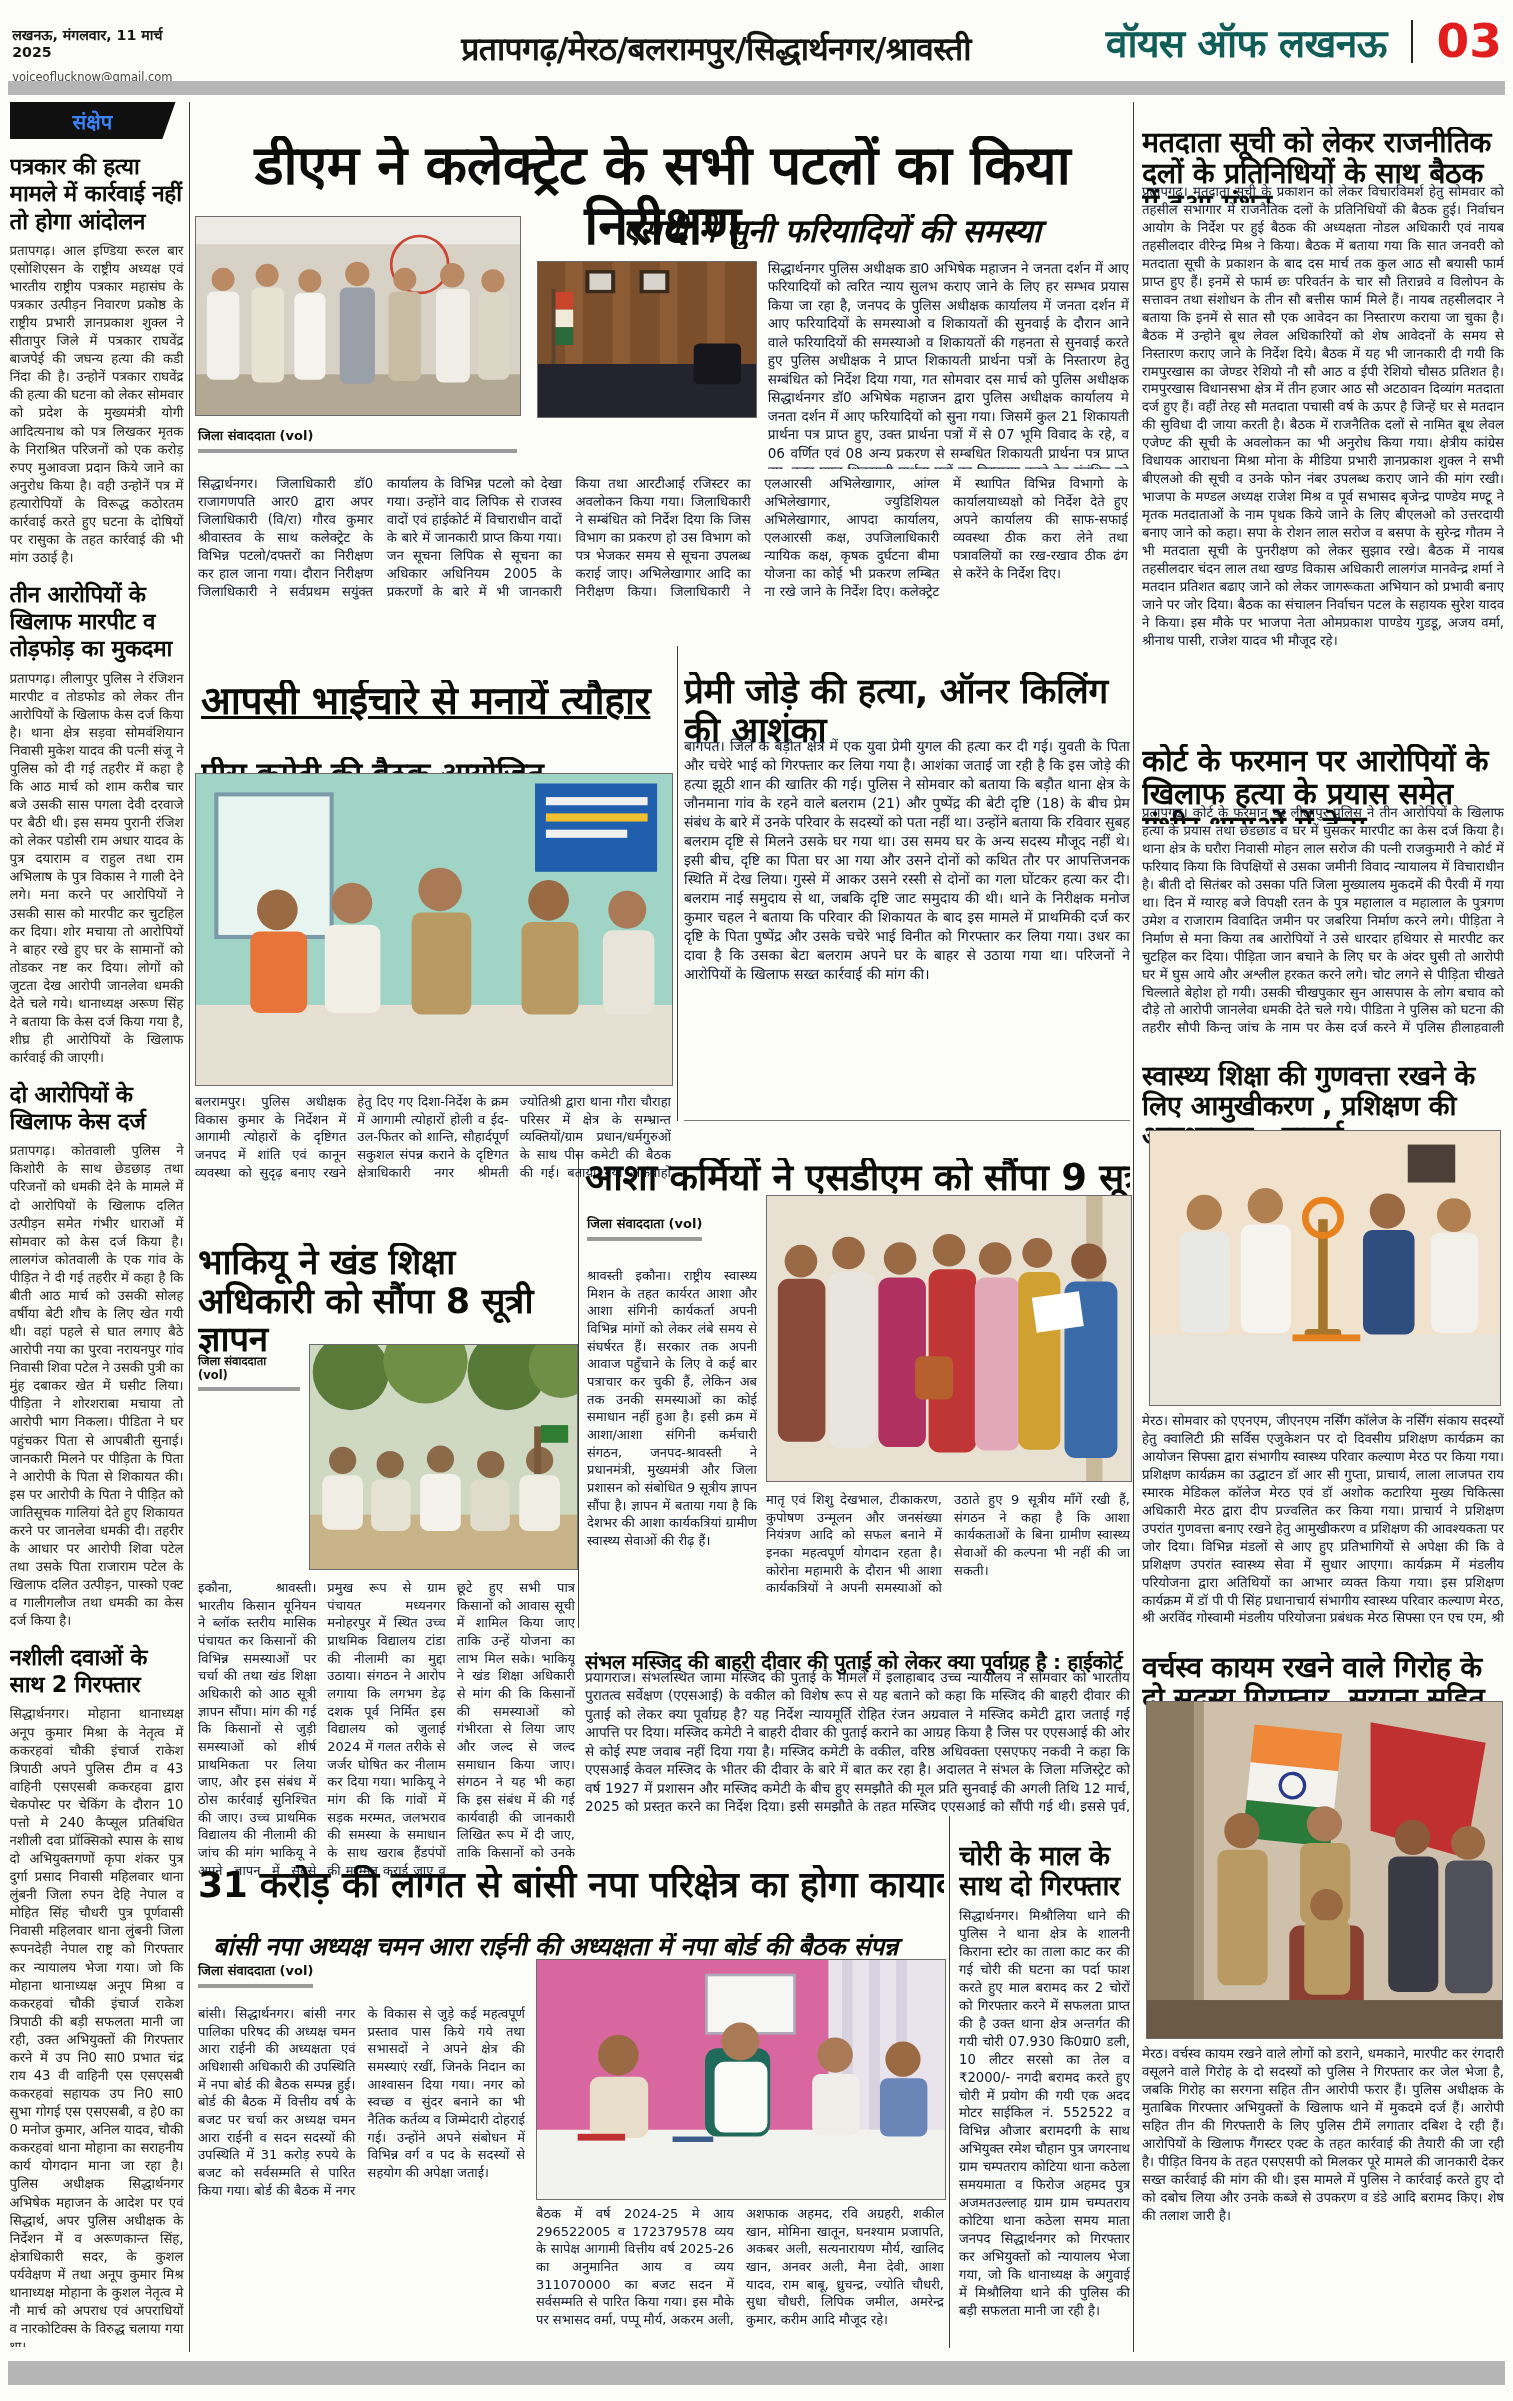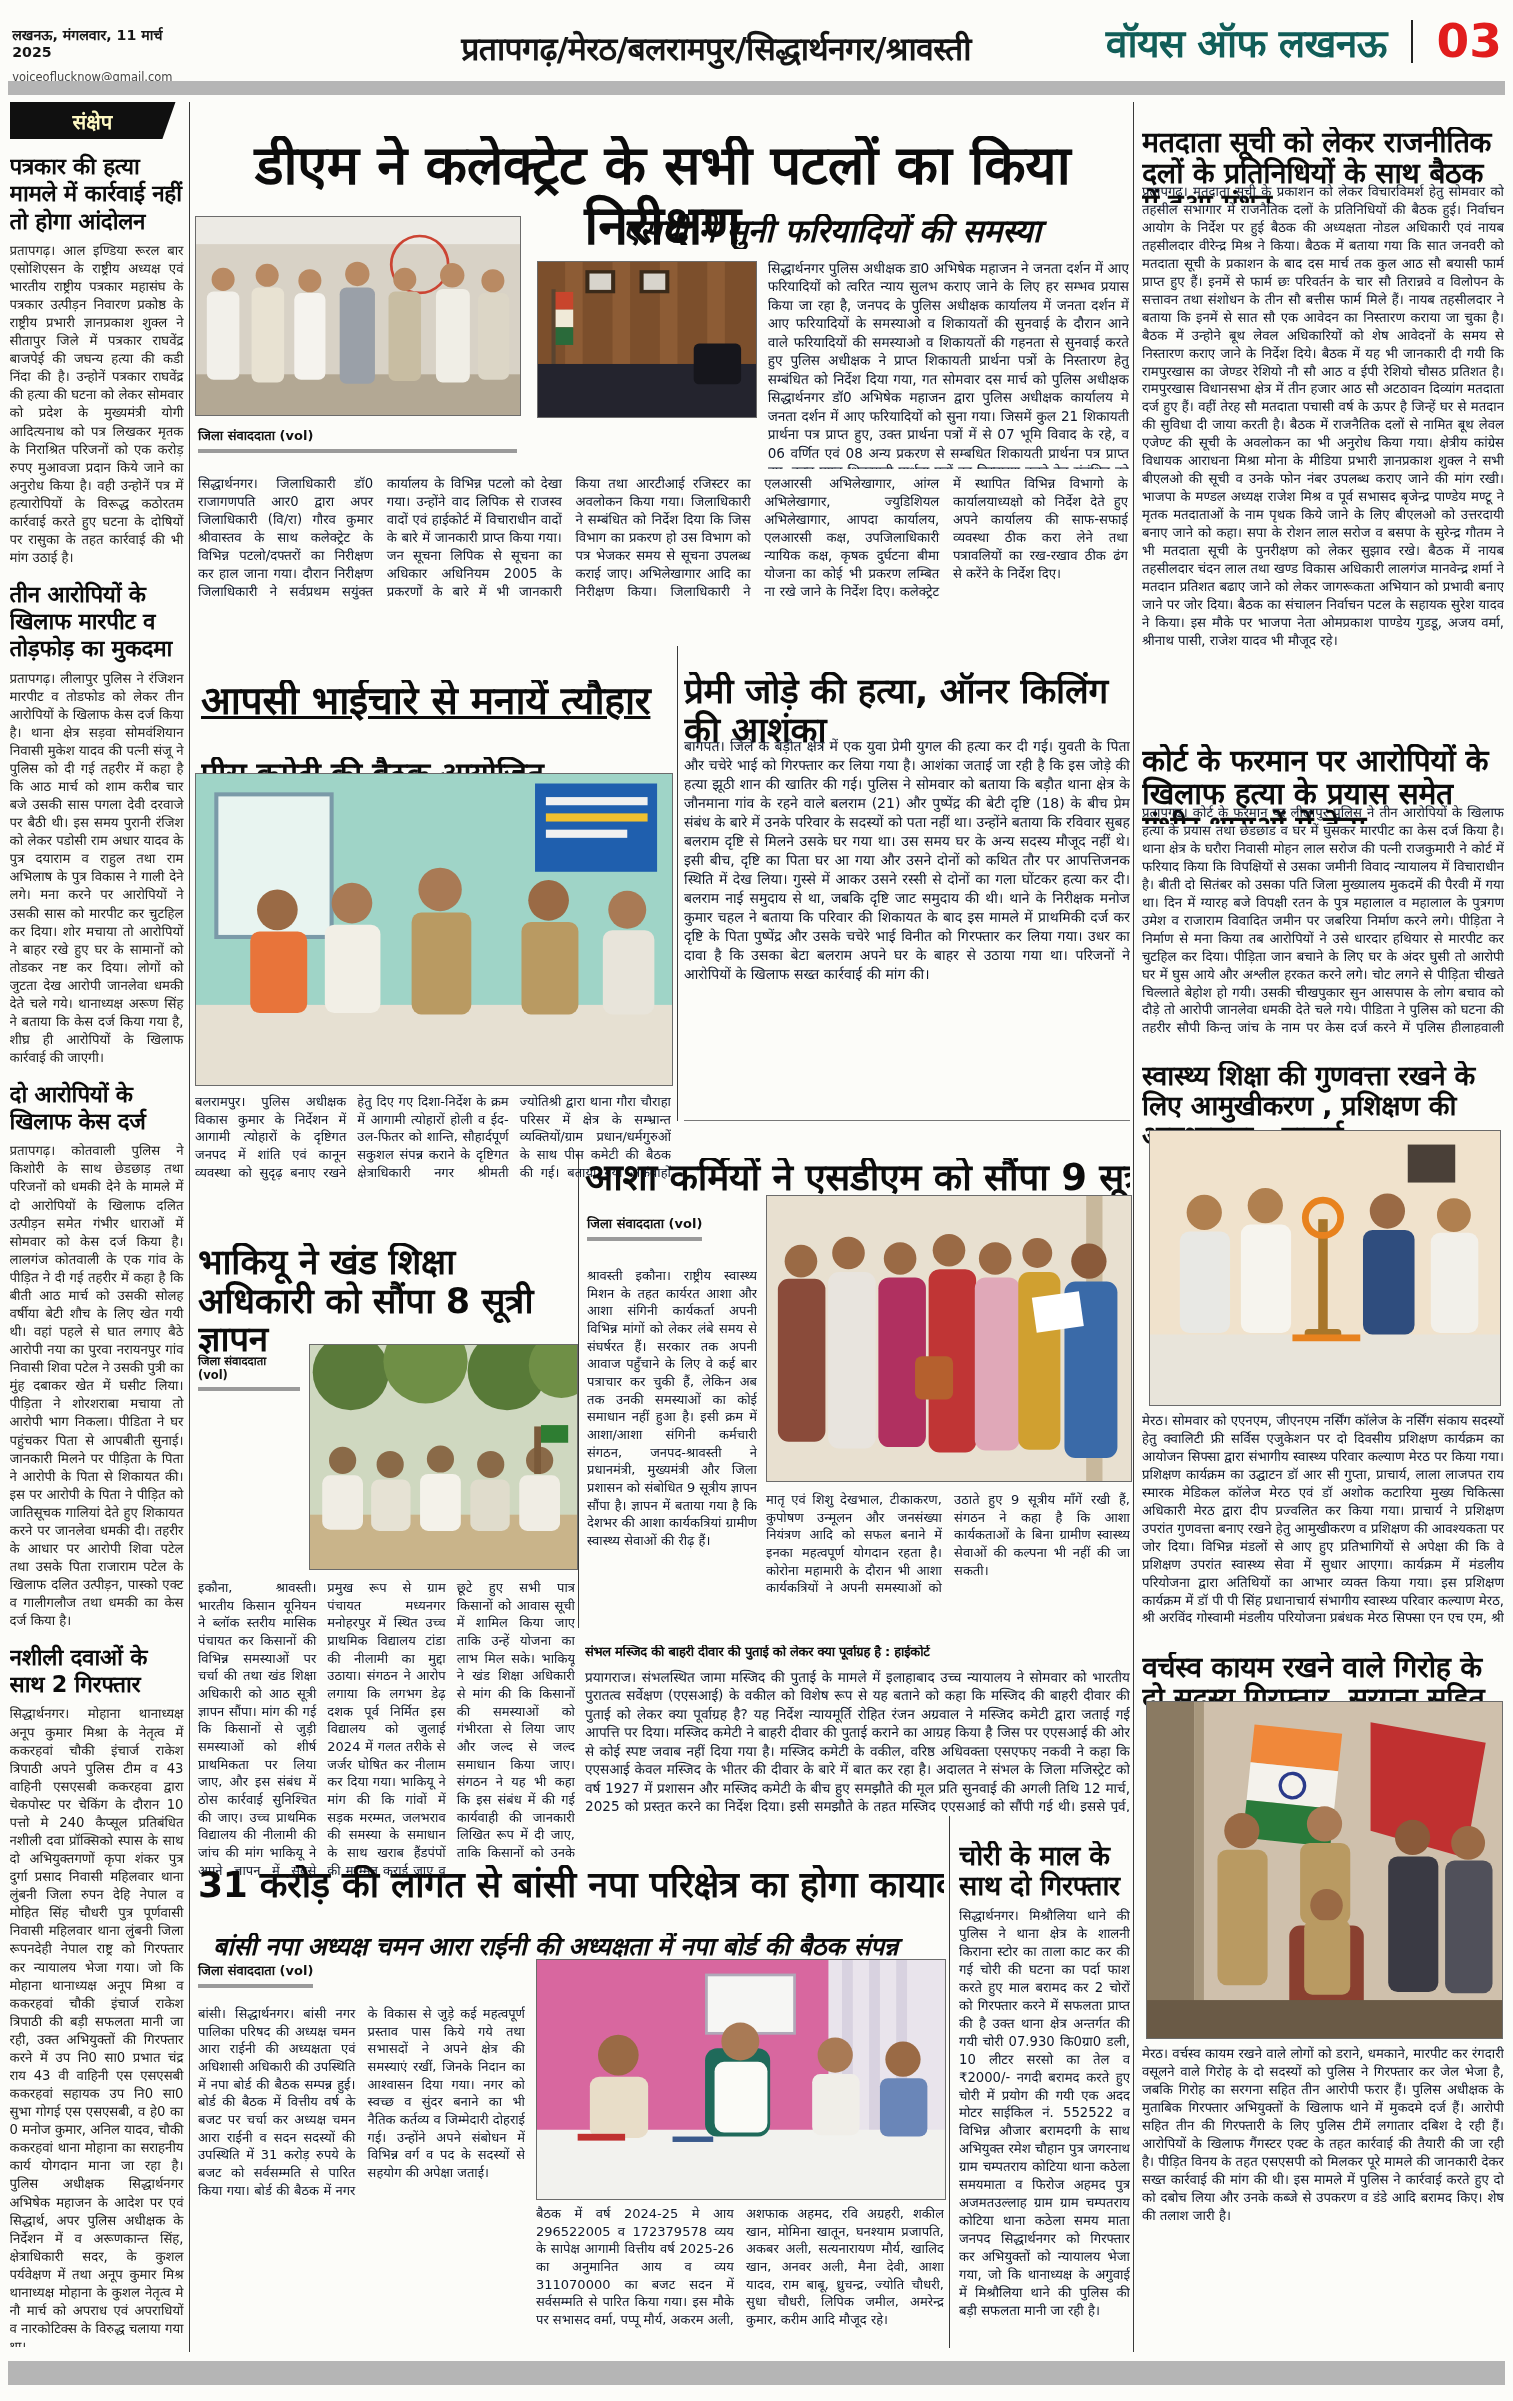"संक्षेप" .kicker { color: #fef9c3 -> #3b82f6 }
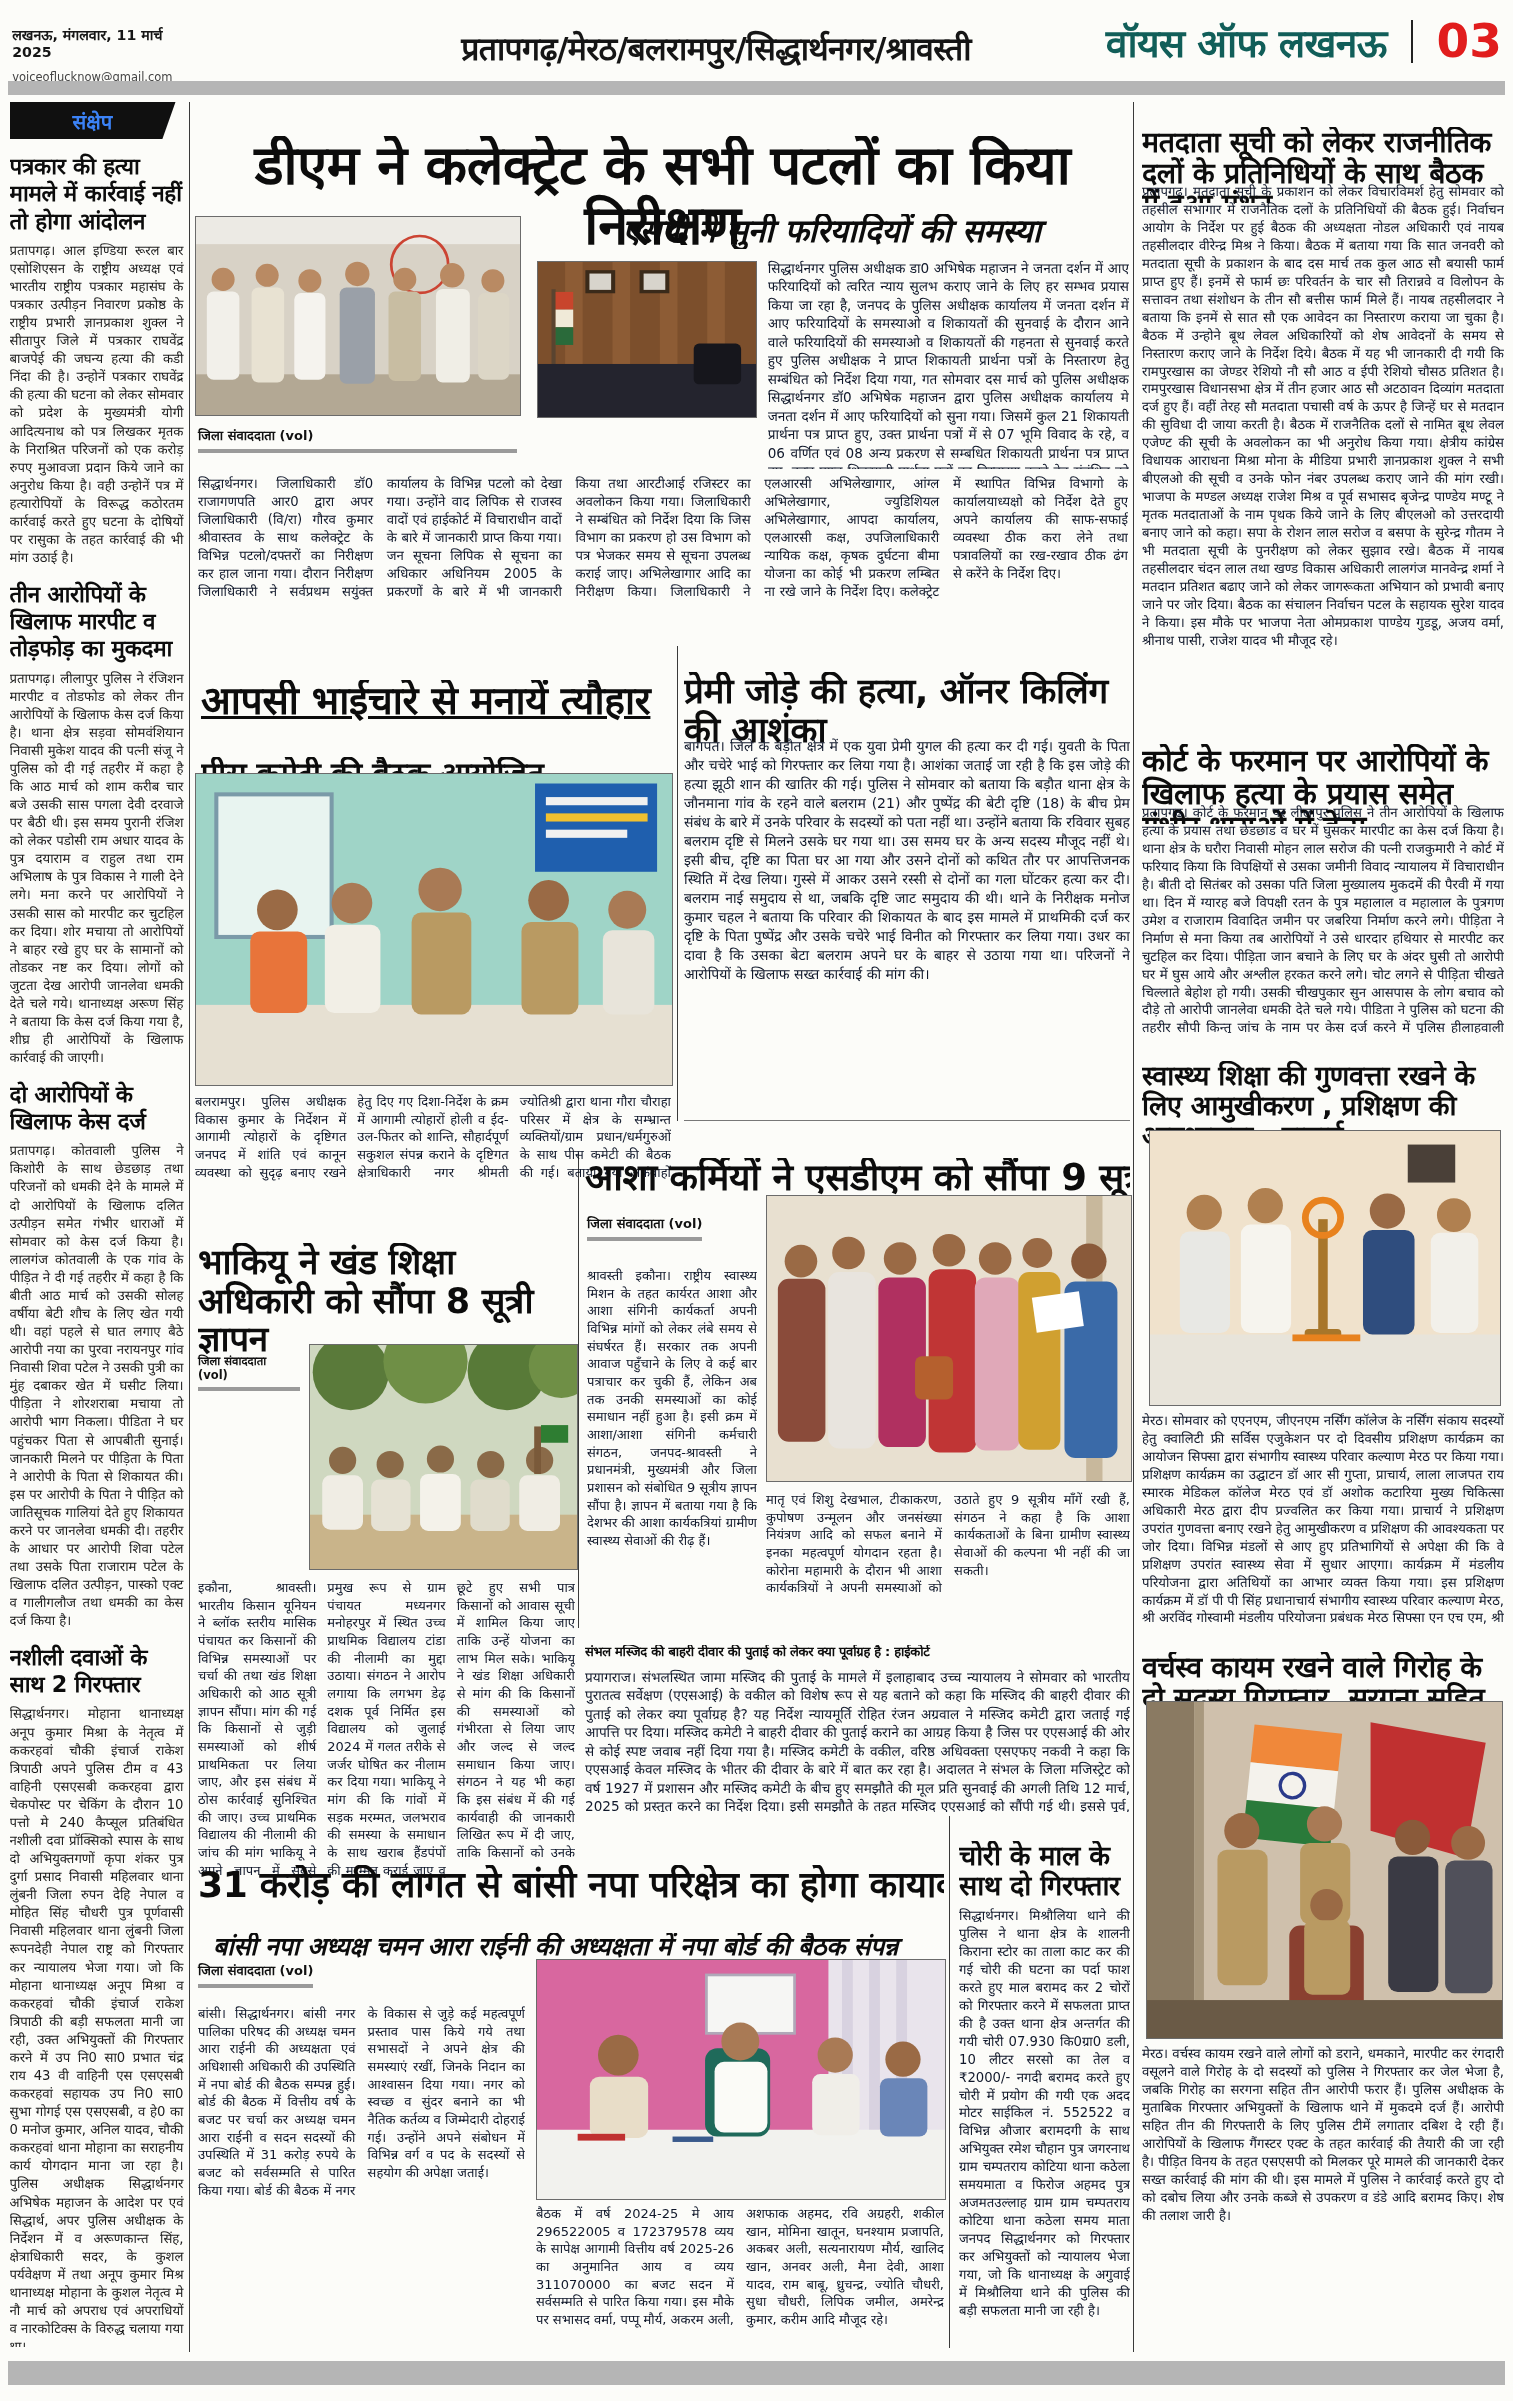"संभल मस्जिद की बाहरी दीवार" h2.abs { font-size: 13px -> 20px }
